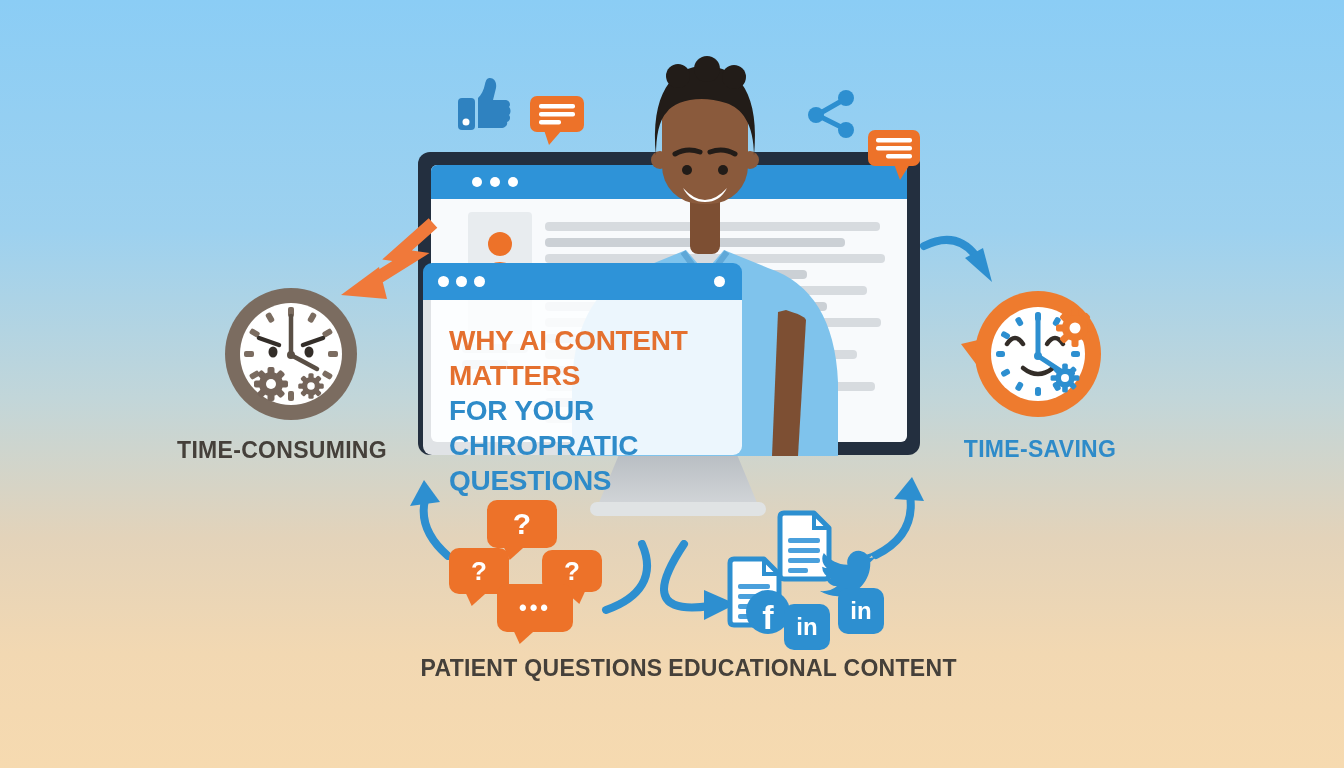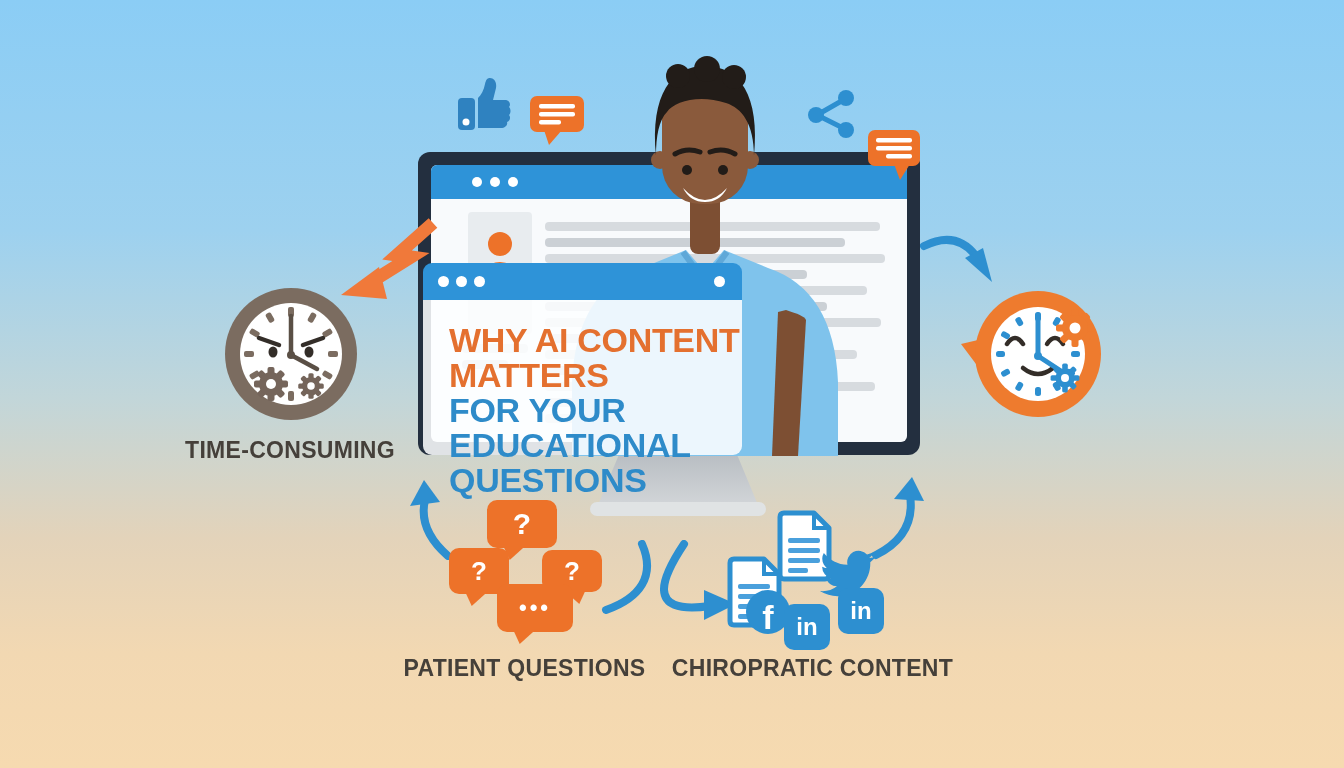"WHY AI CONTENT MATTERS" .headline { font-size: 34px -> 28px }
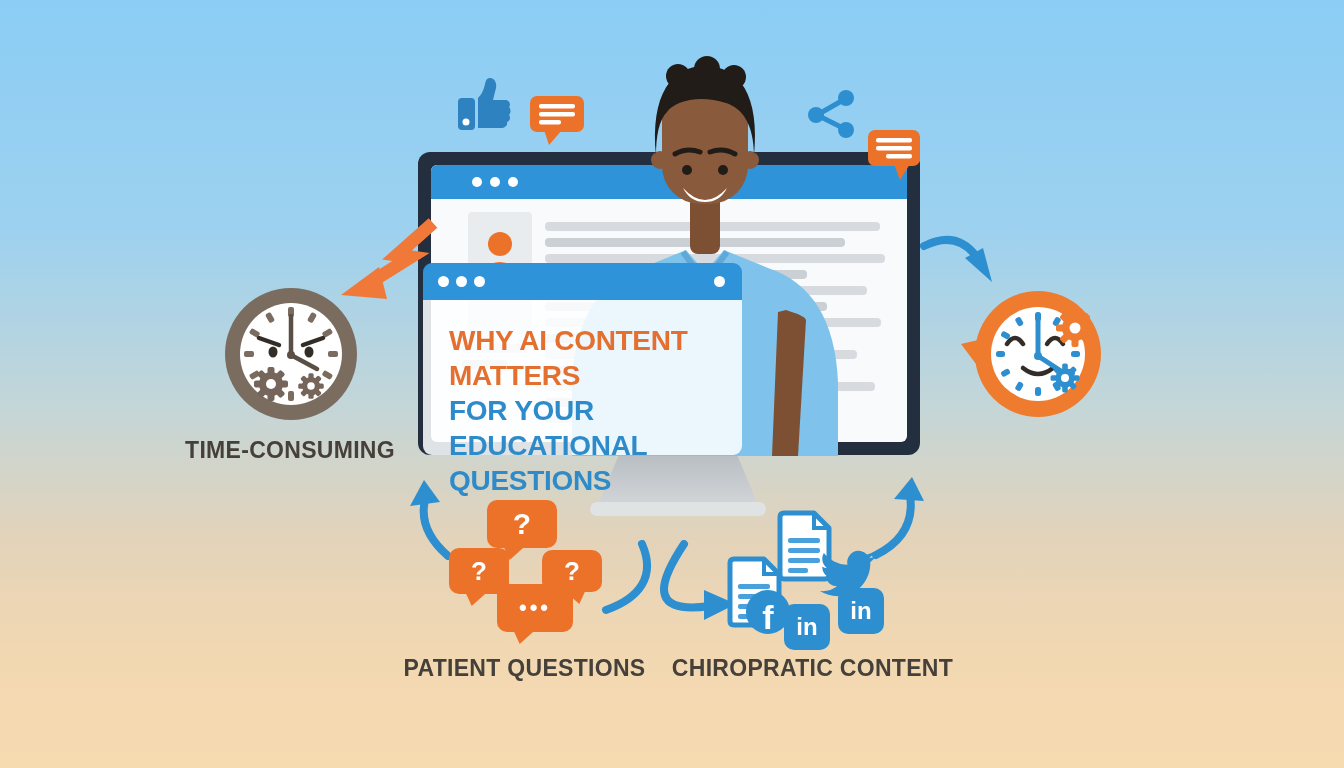"FOR YOUR EDUCATIONAL" div.hl-blue { text: EDUCATIONAL -> CHIROPRATIC }
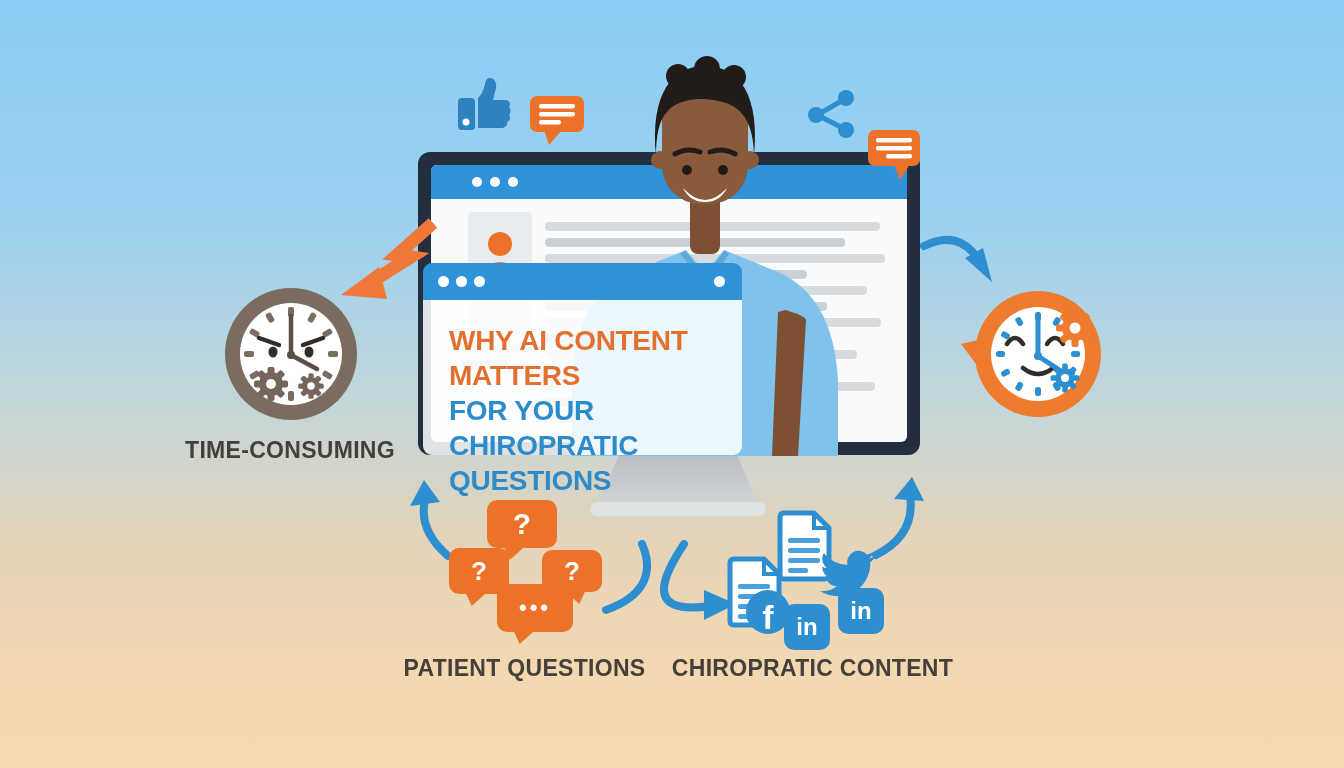"TIME-CONSUMING" div.lbl { left: 165px -> 157px }
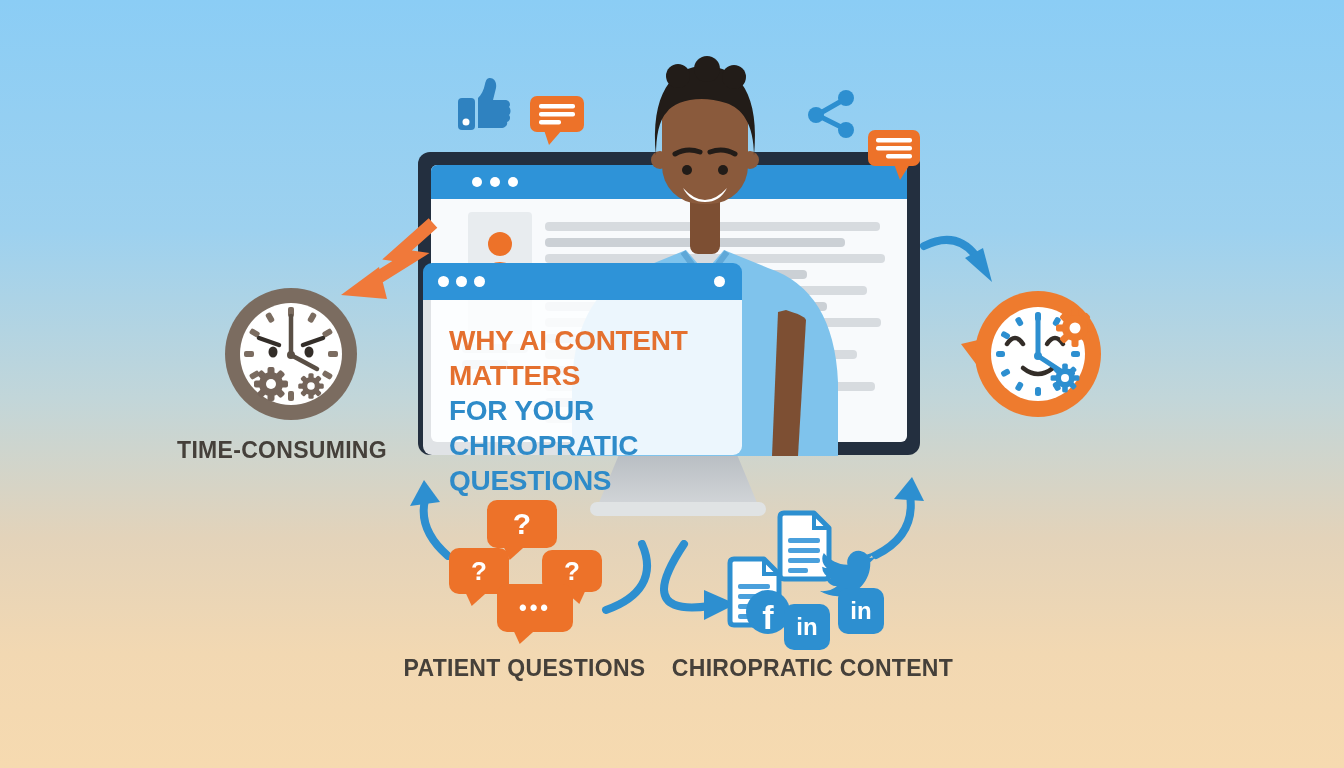"TIME-SAVING" div { html: none -> <div>TIME-SAVING</div> }
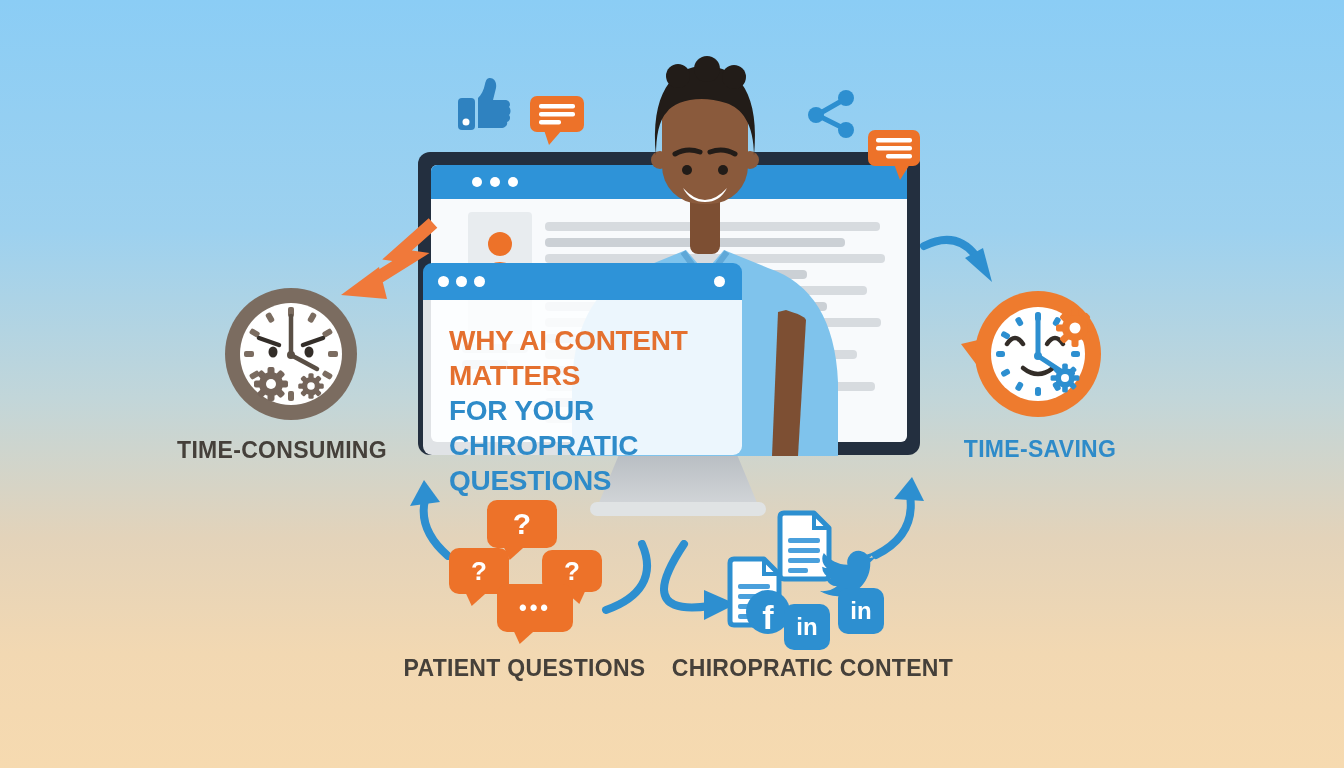"PATIENT QUESTIONS" div.lbl { left: 392px -> 409px }
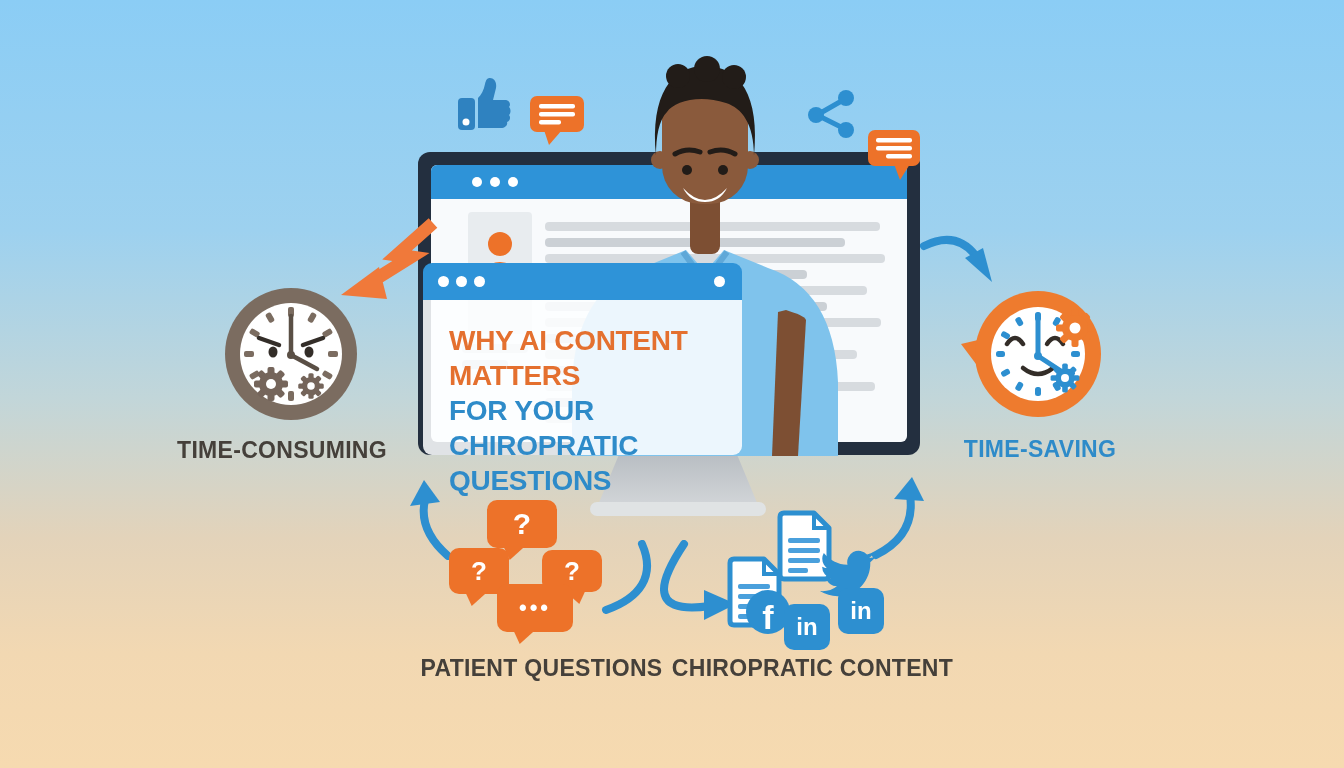"CHIROPRATIC CONTENT" div.lbl { text: CHIROPRATIC -> EDUCATIONAL }
